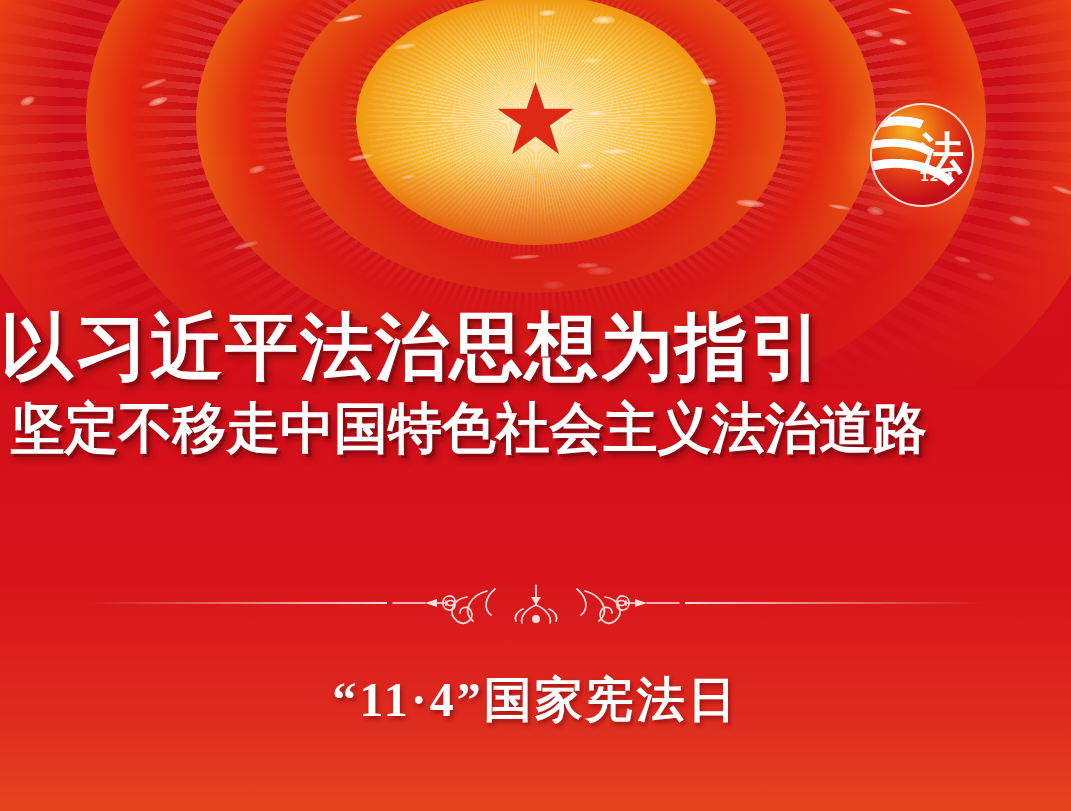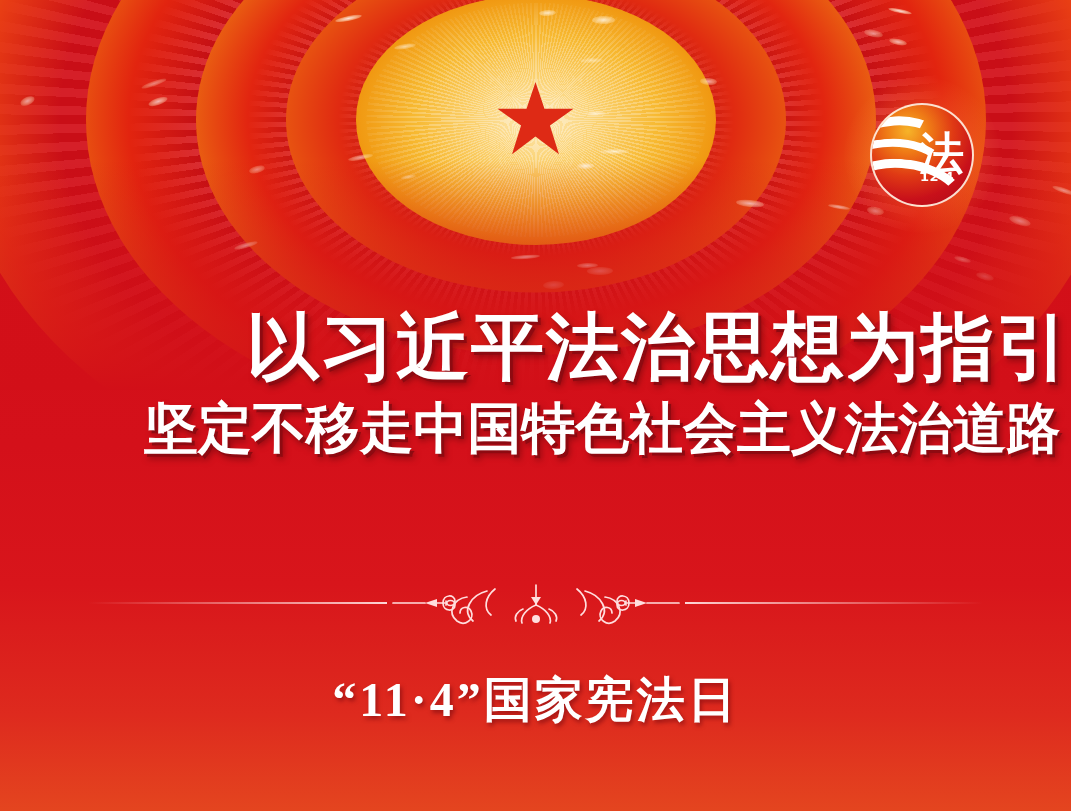"以习近平法治思想为指引" #headline { text-align: right -> left }
